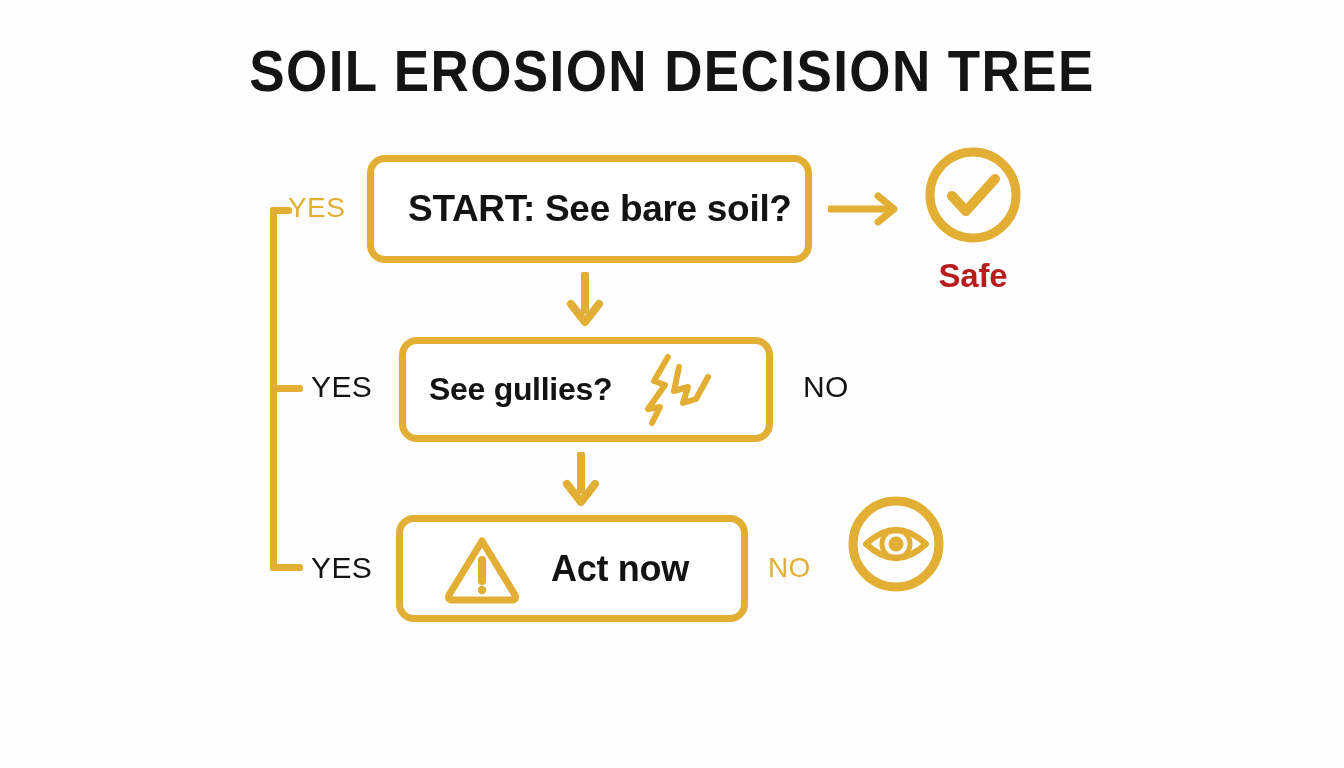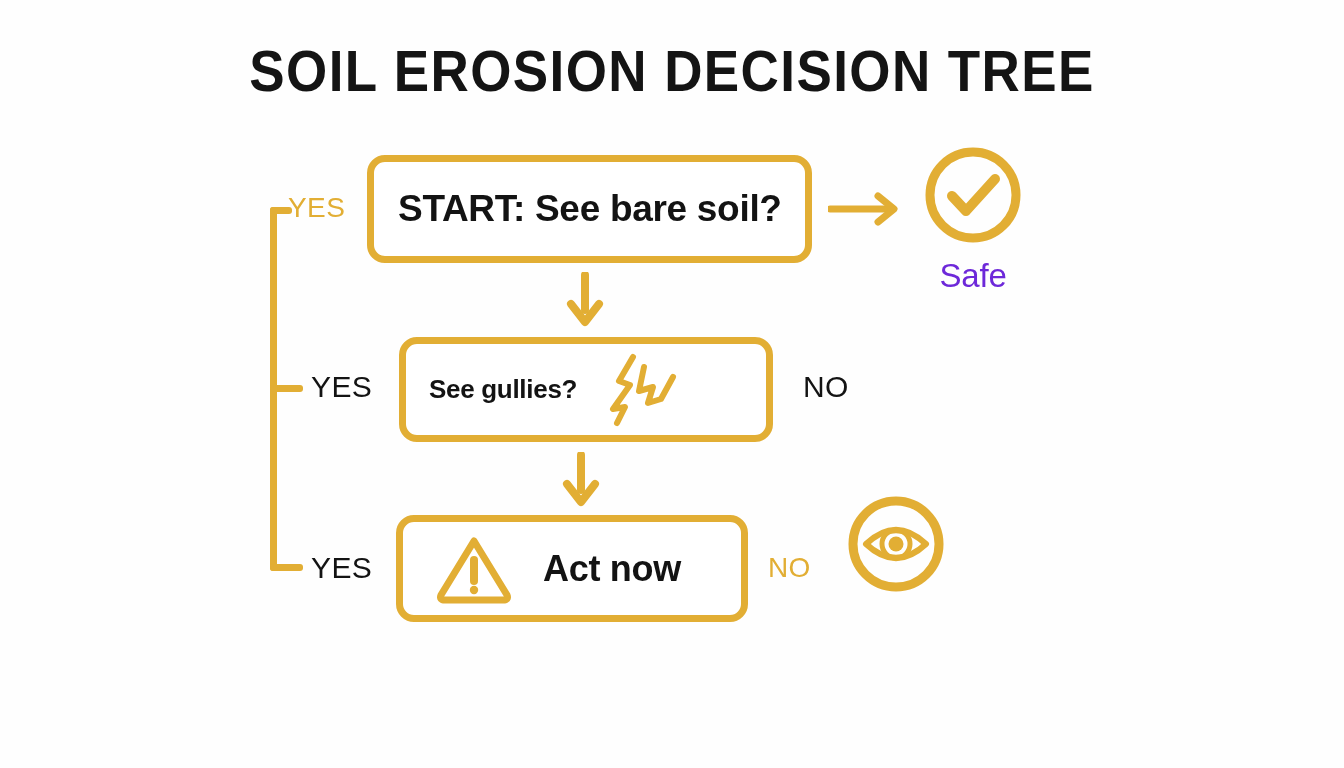"START: See bare soil?" #box-start { padding-left: 24px -> 34px }
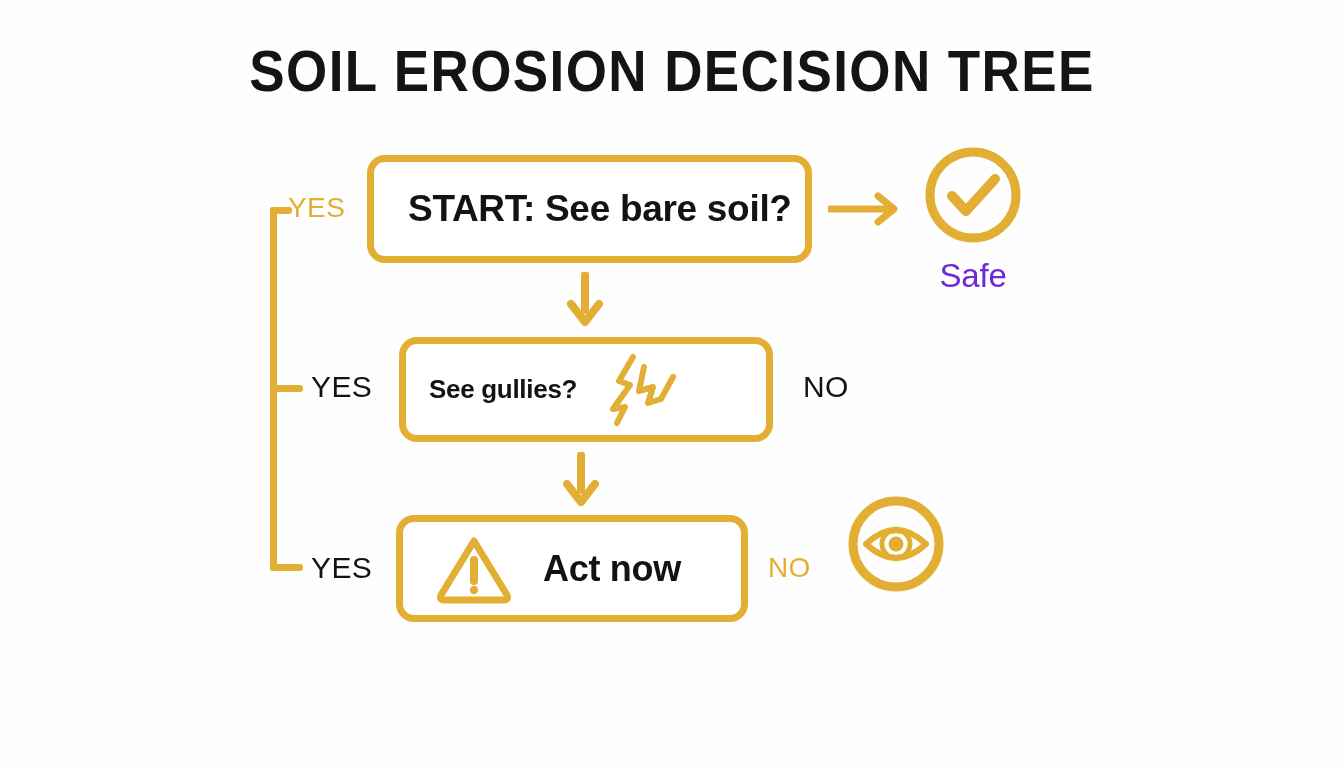"Safe" .outcome-caption { color: #6d28d9 -> #b91c1c; font-weight: 400 -> 700 }
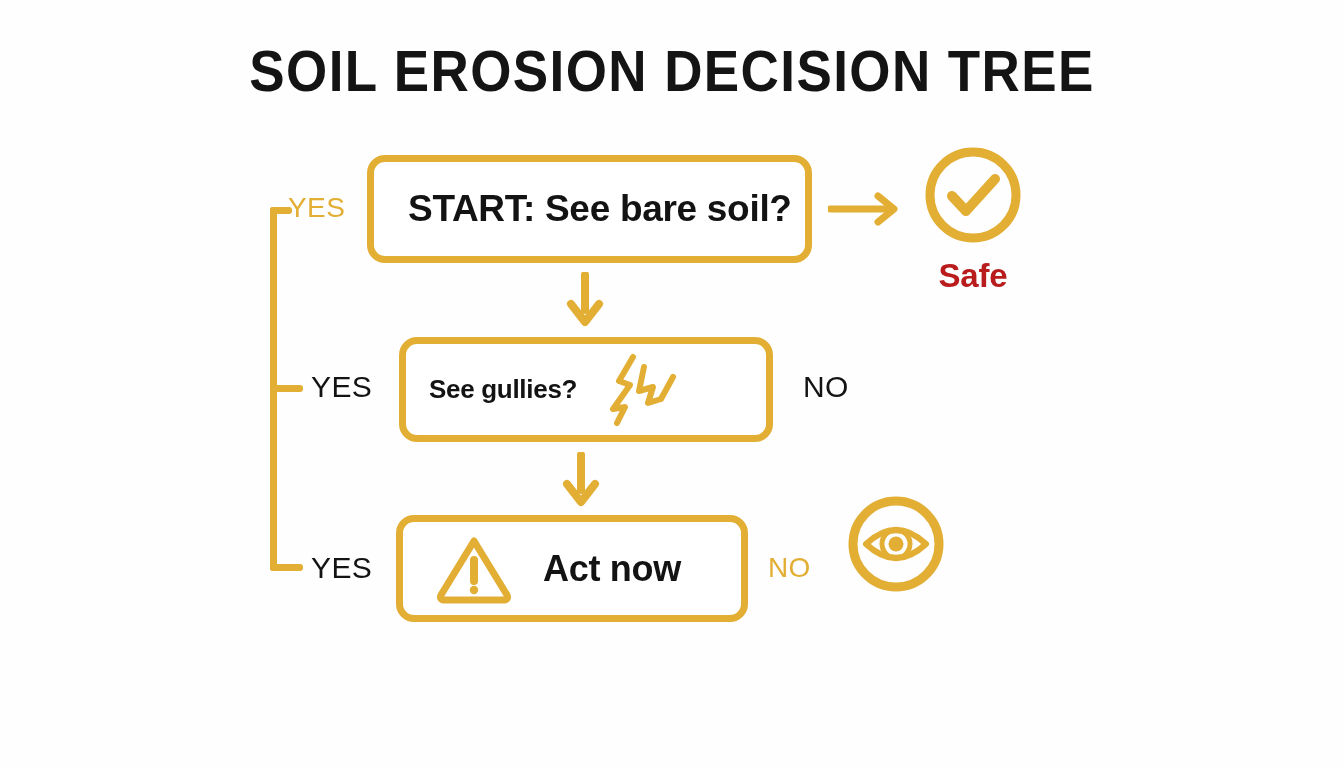"See gullies?" #box-gullies .node-label { font-size: 26px -> 32px }
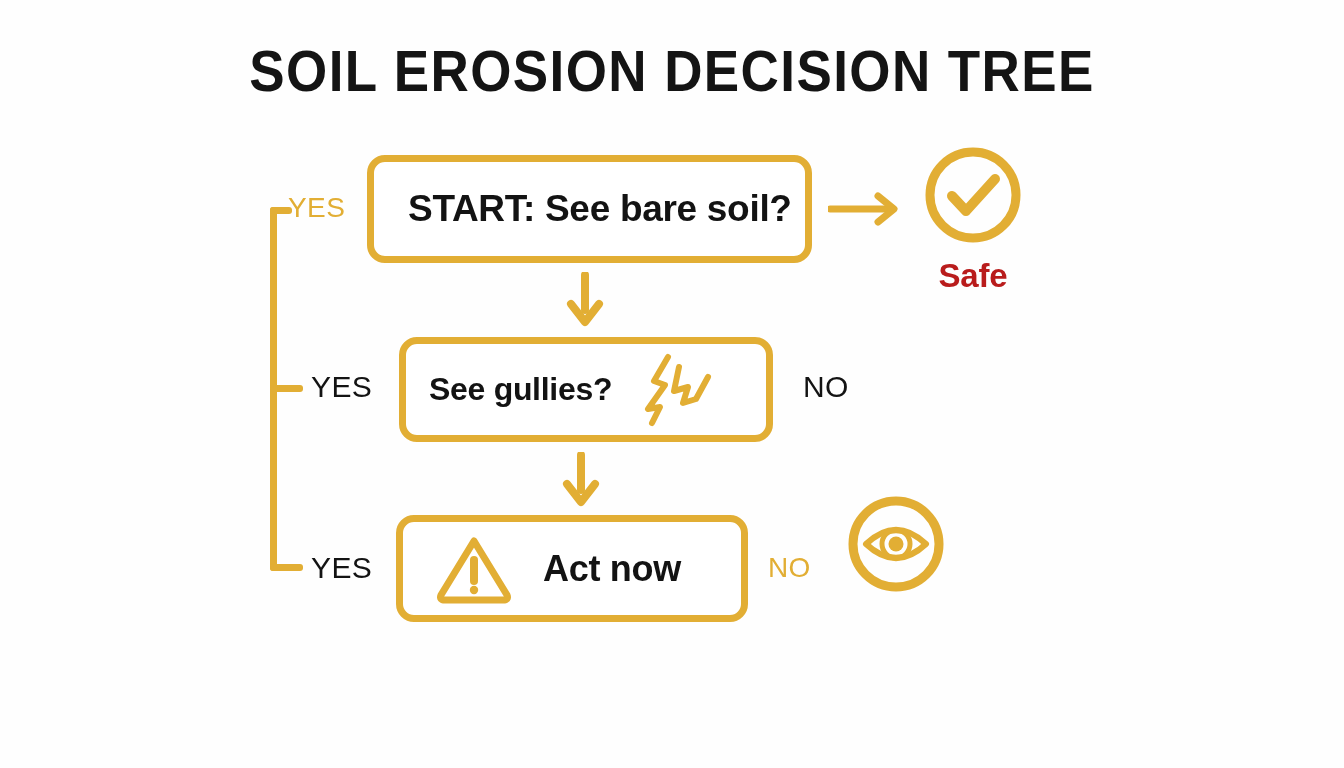"Act now" #box-act { padding-left: 30px -> 38px }
